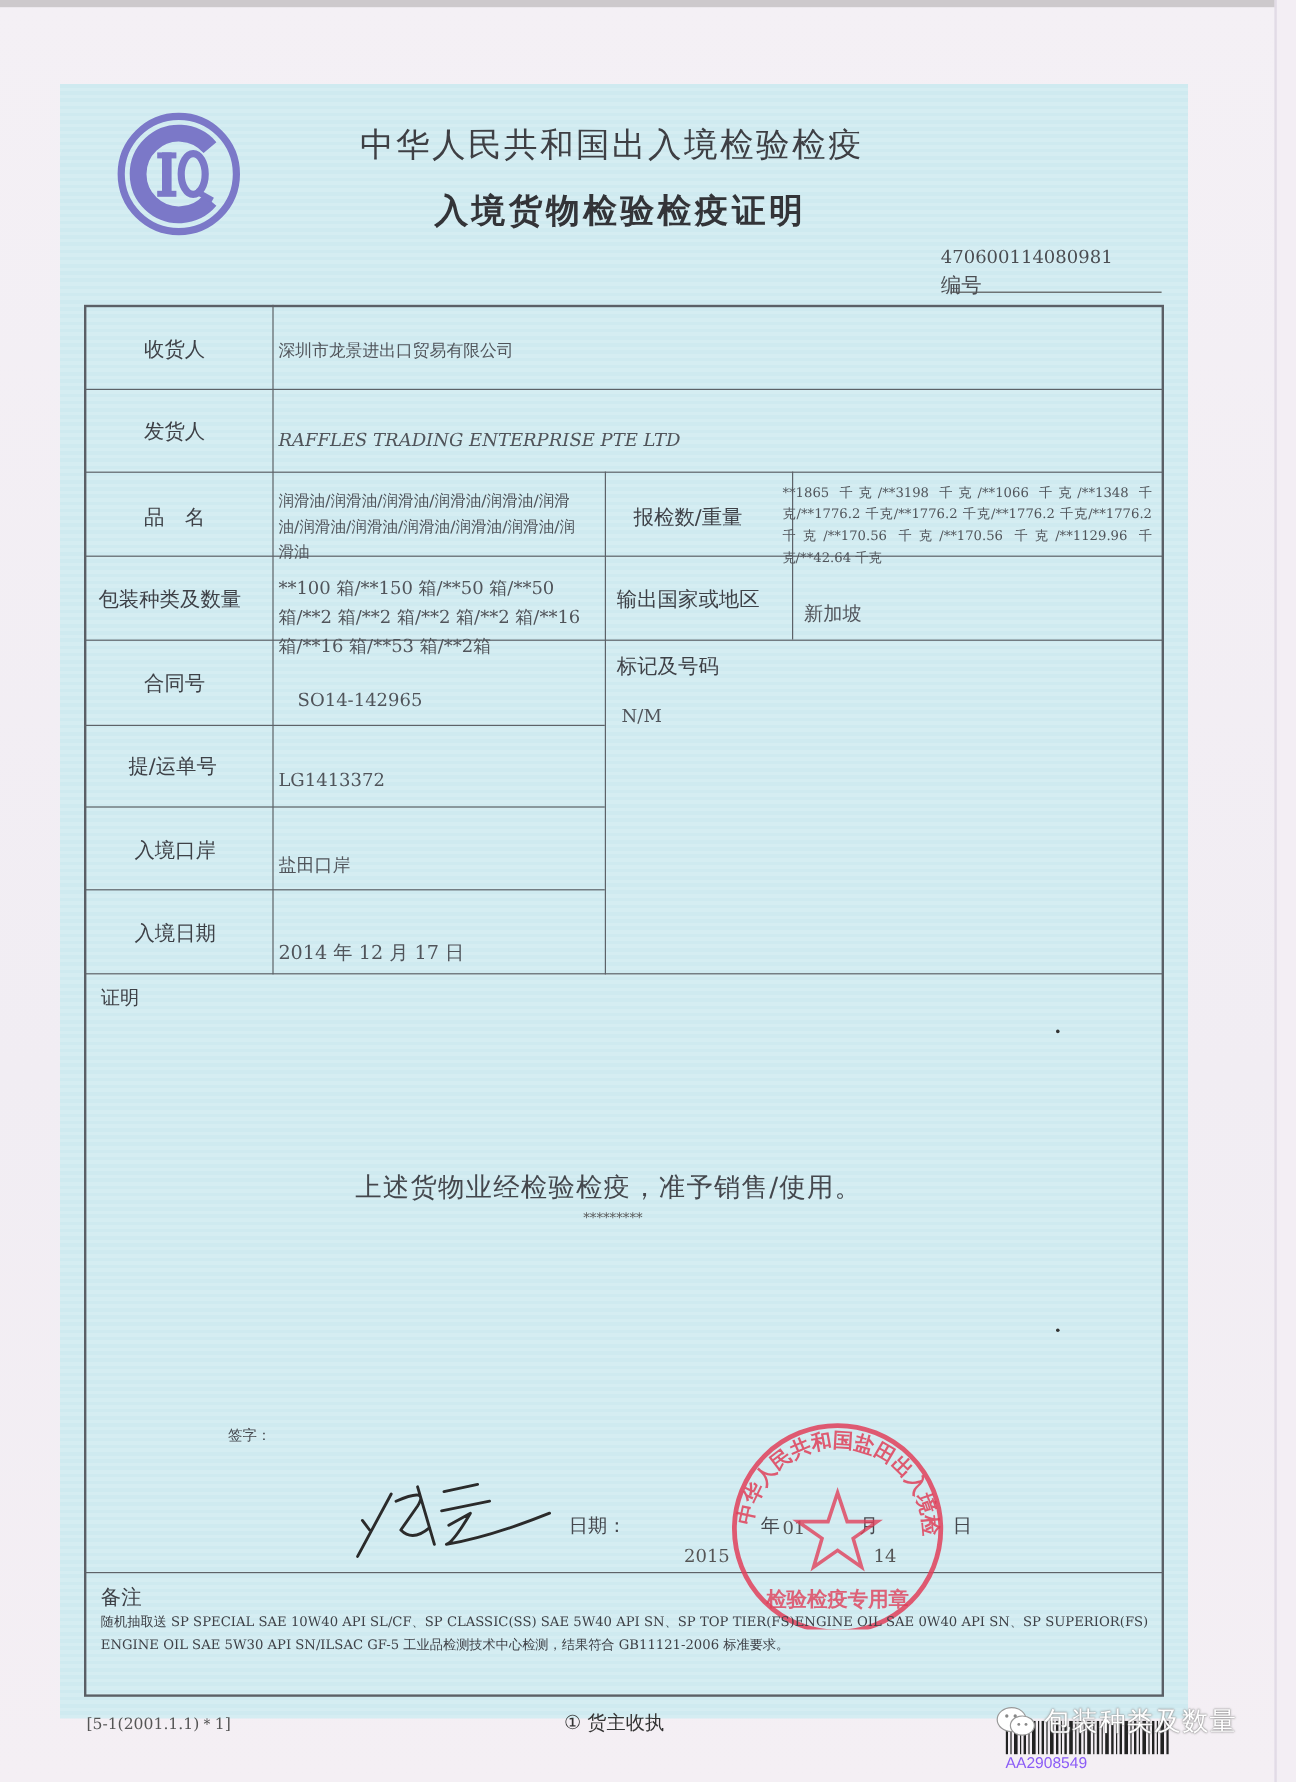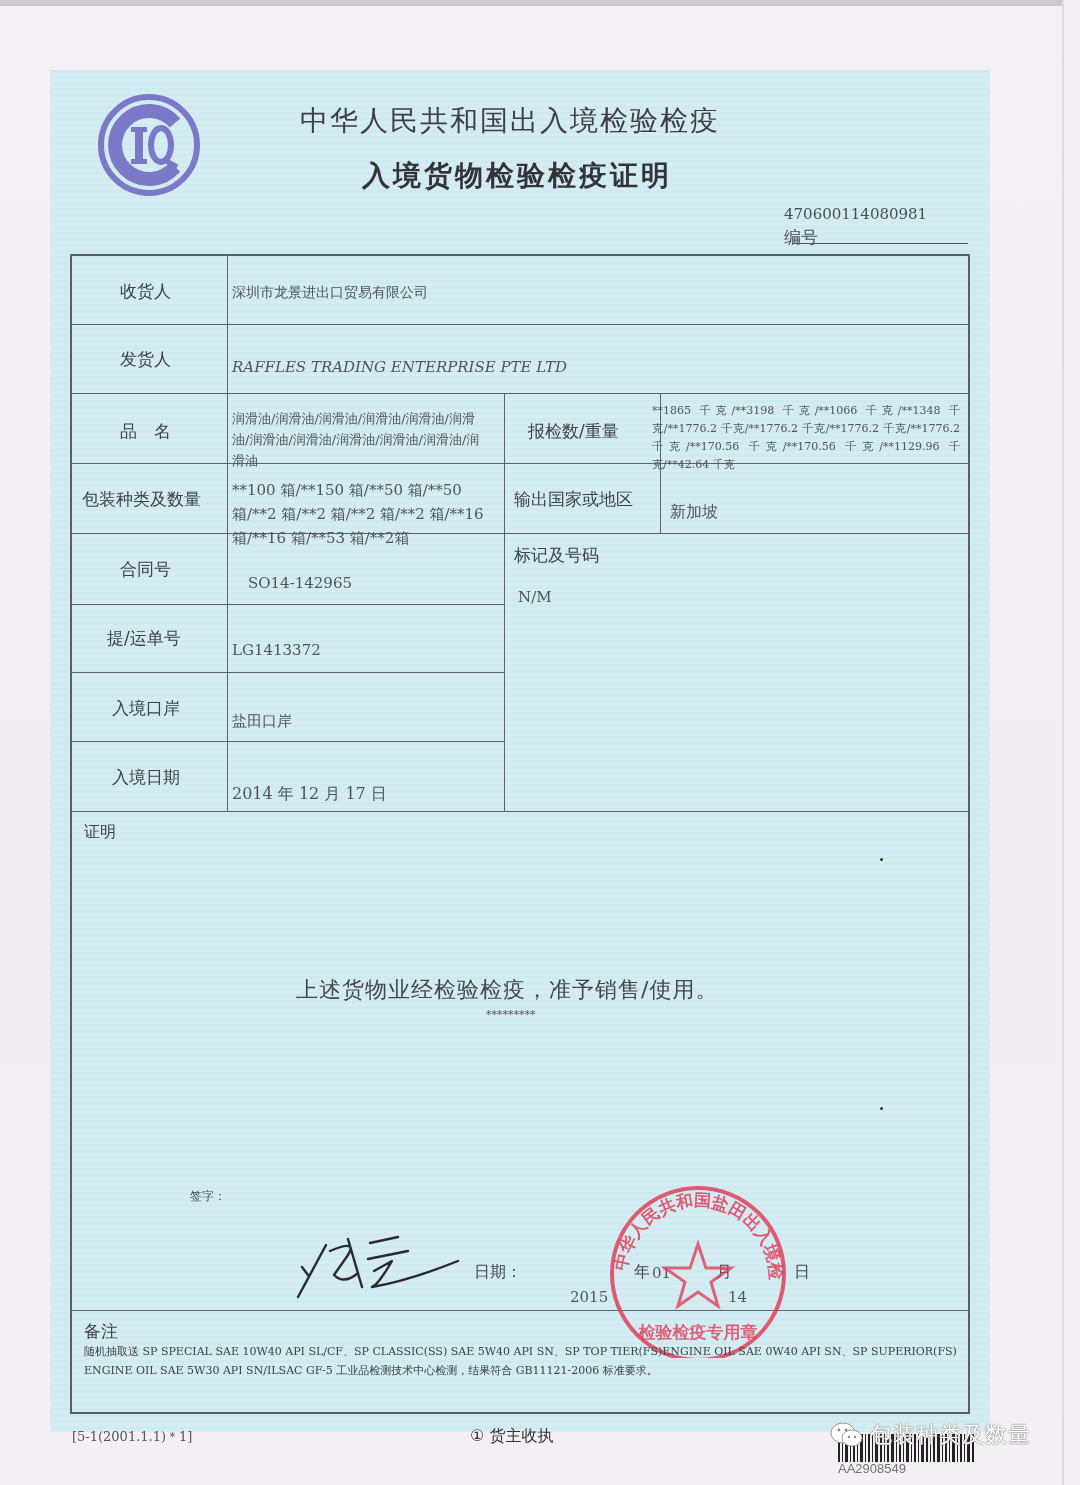"AA2908549" .barcode-num { color: #737373 -> #8b5cf6 }
